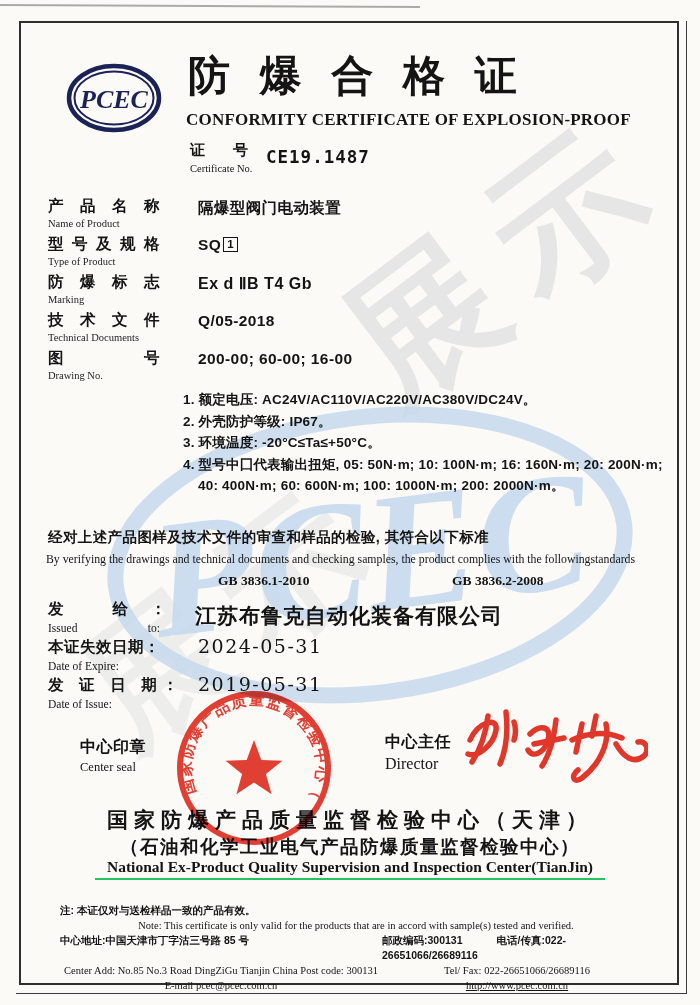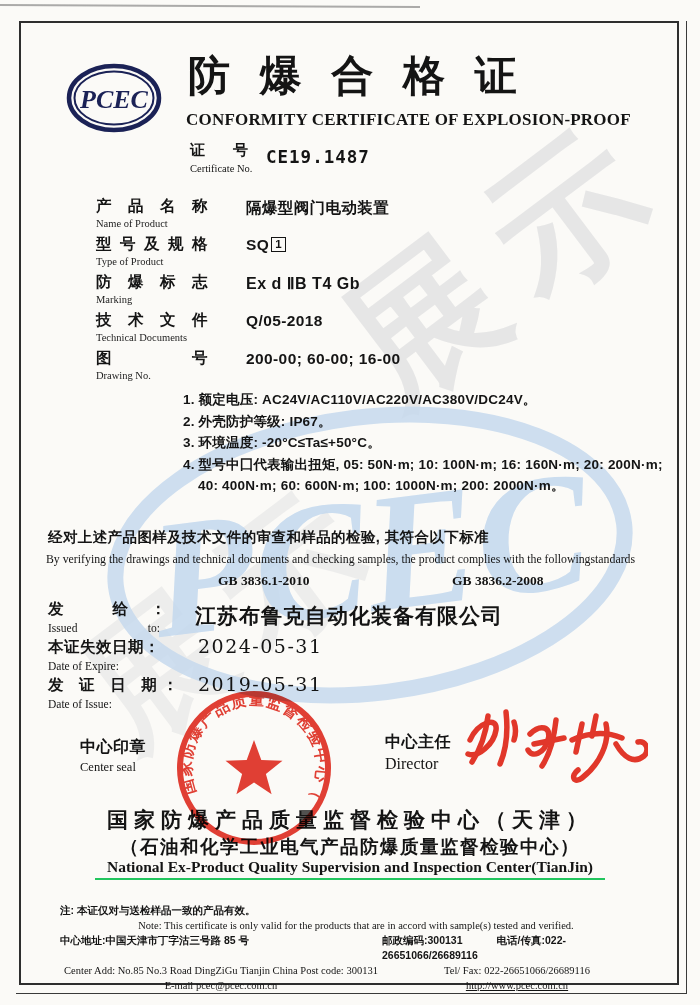"产品名称" .field-row { margin-left: 48px -> none }
